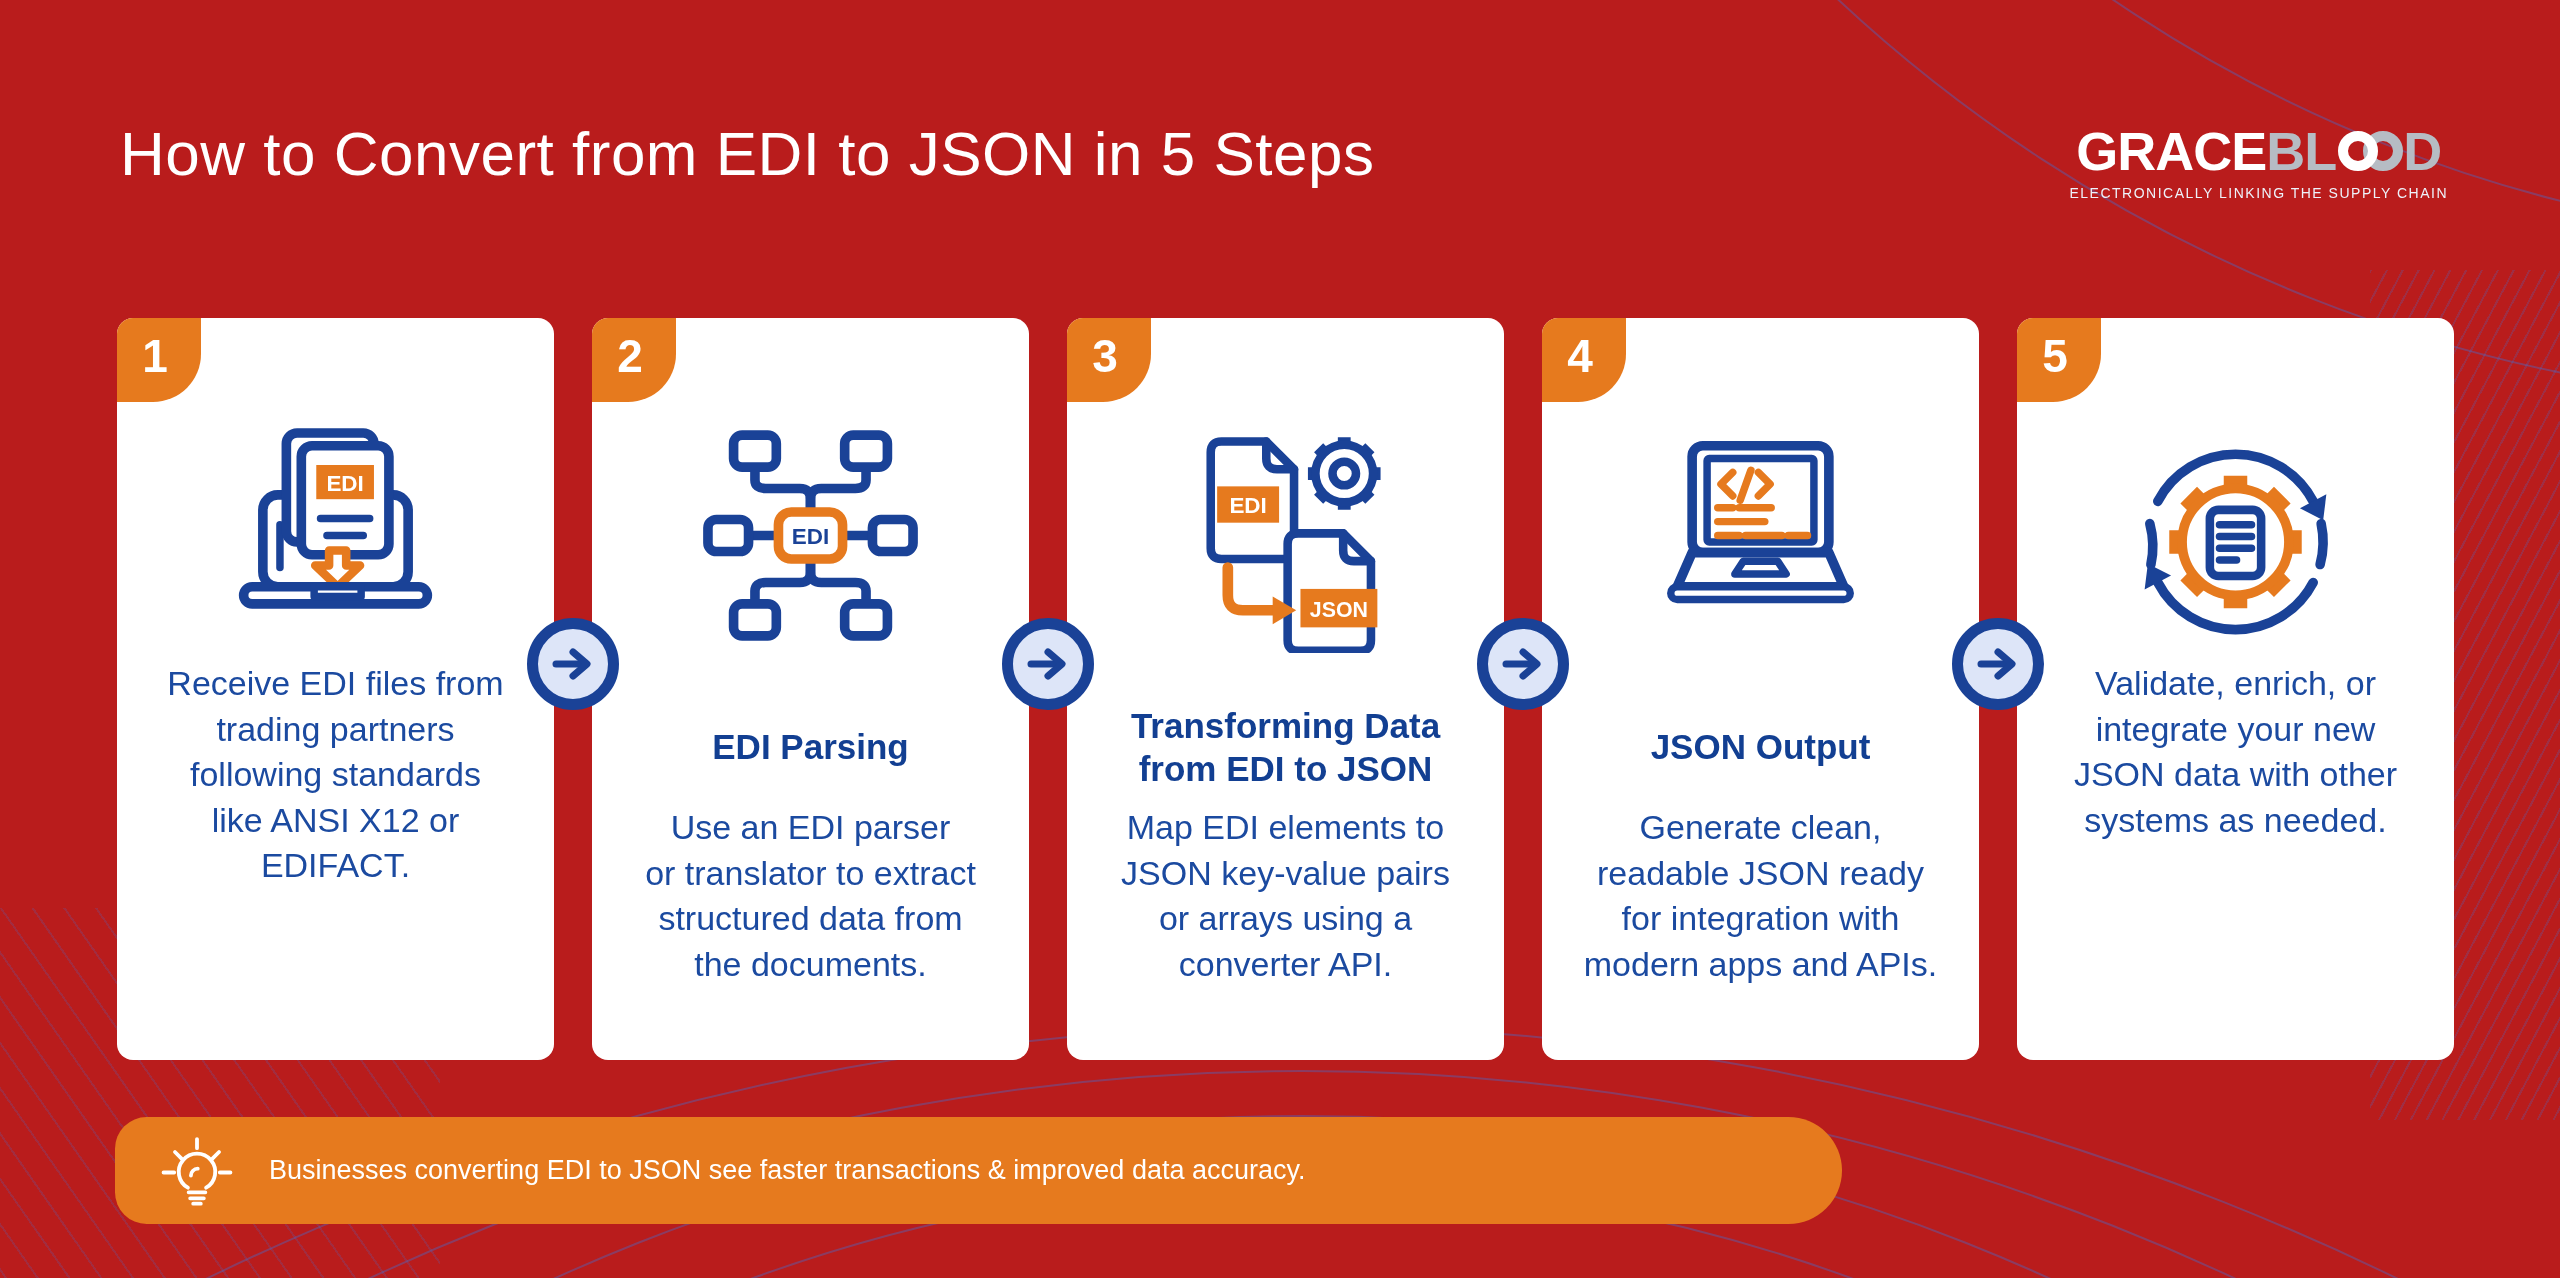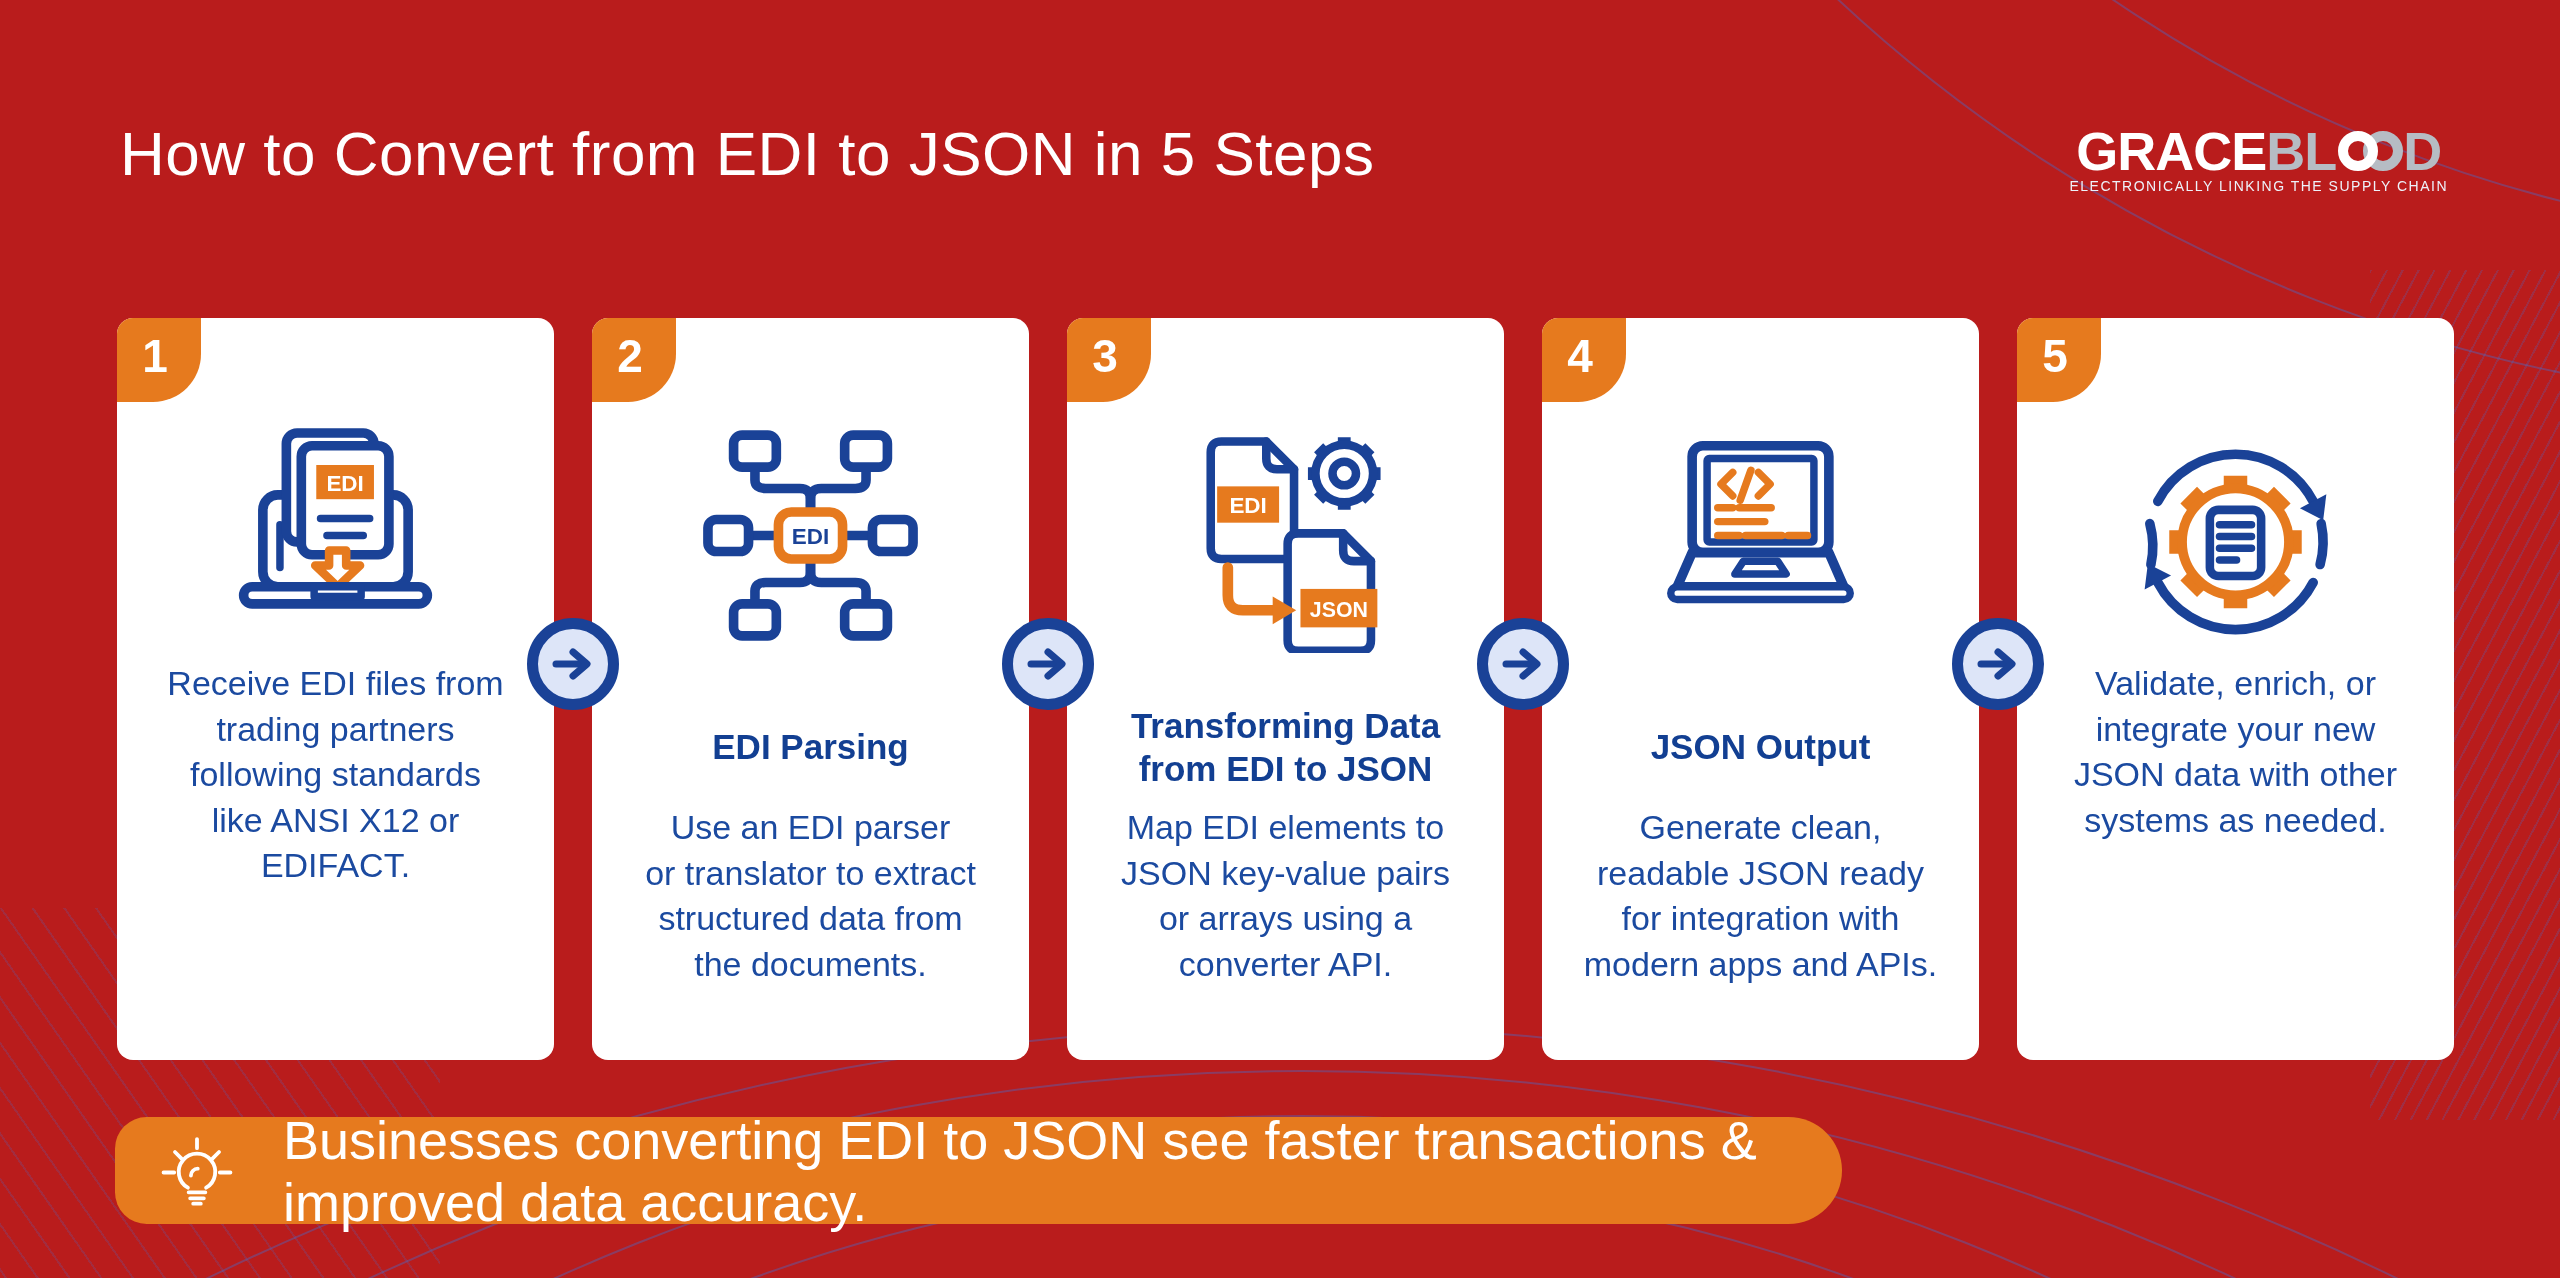"ELECTRONICALLY LINKING THE SUPPLY CHAIN" .logo-tagline { margin-top: none -> 7px }
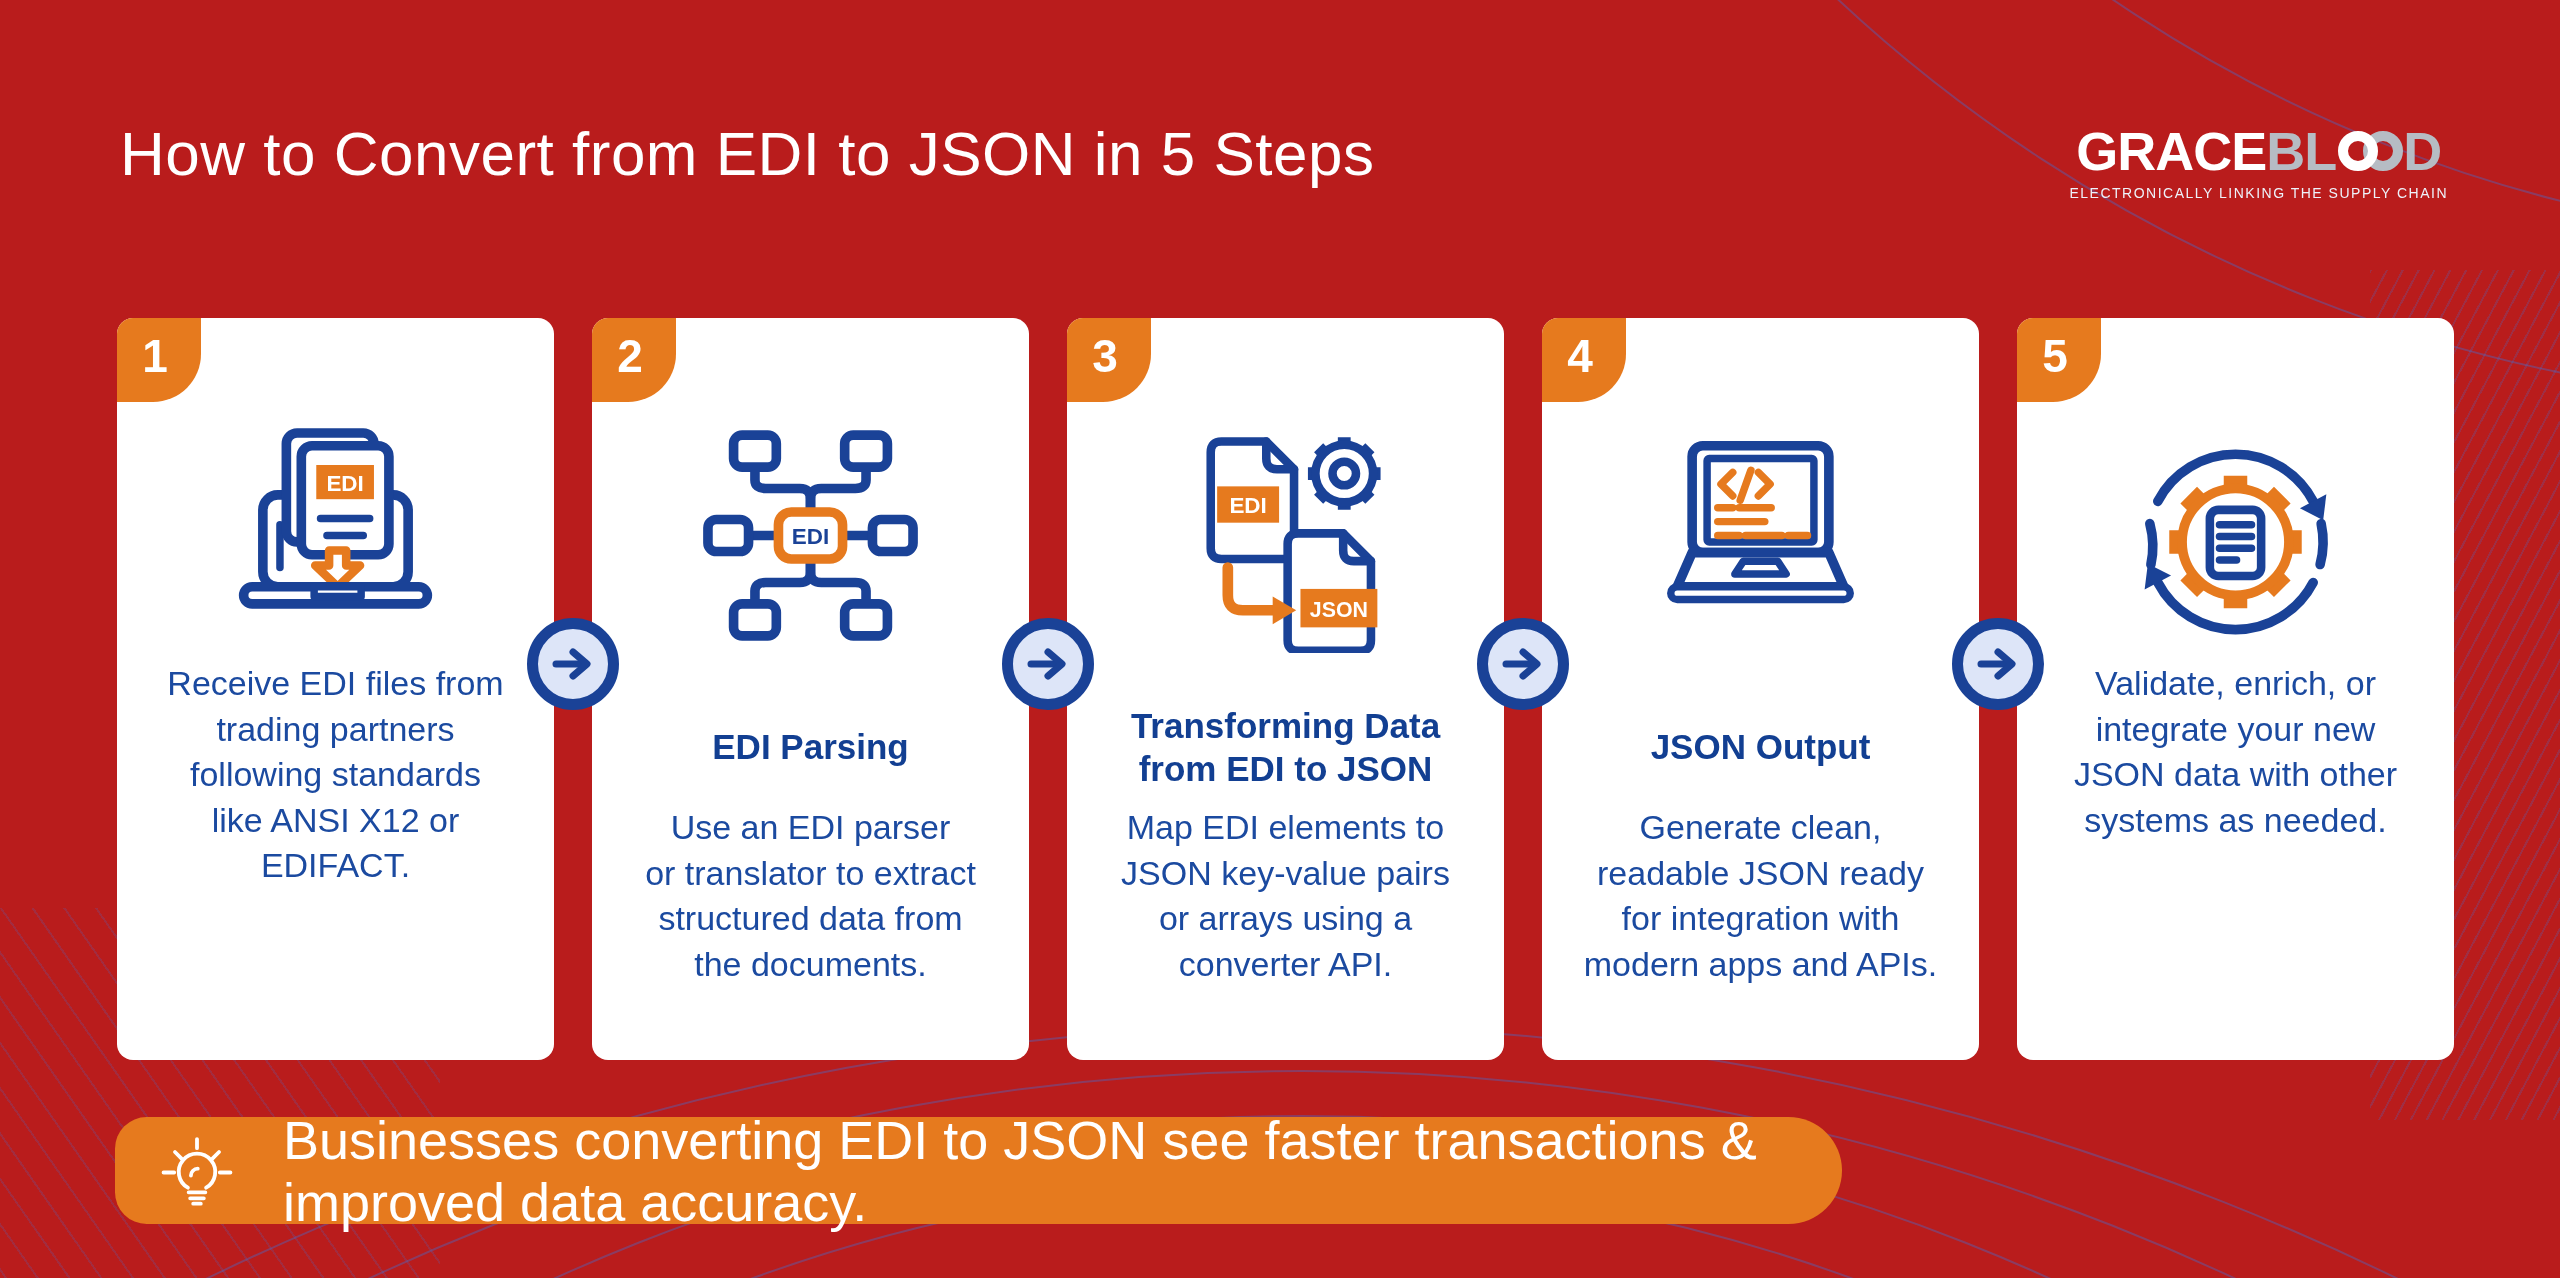"Businesses converting EDI to JSON" .footer-note { font-size: 54px -> 27px; margin-left: 48px -> 34px }
